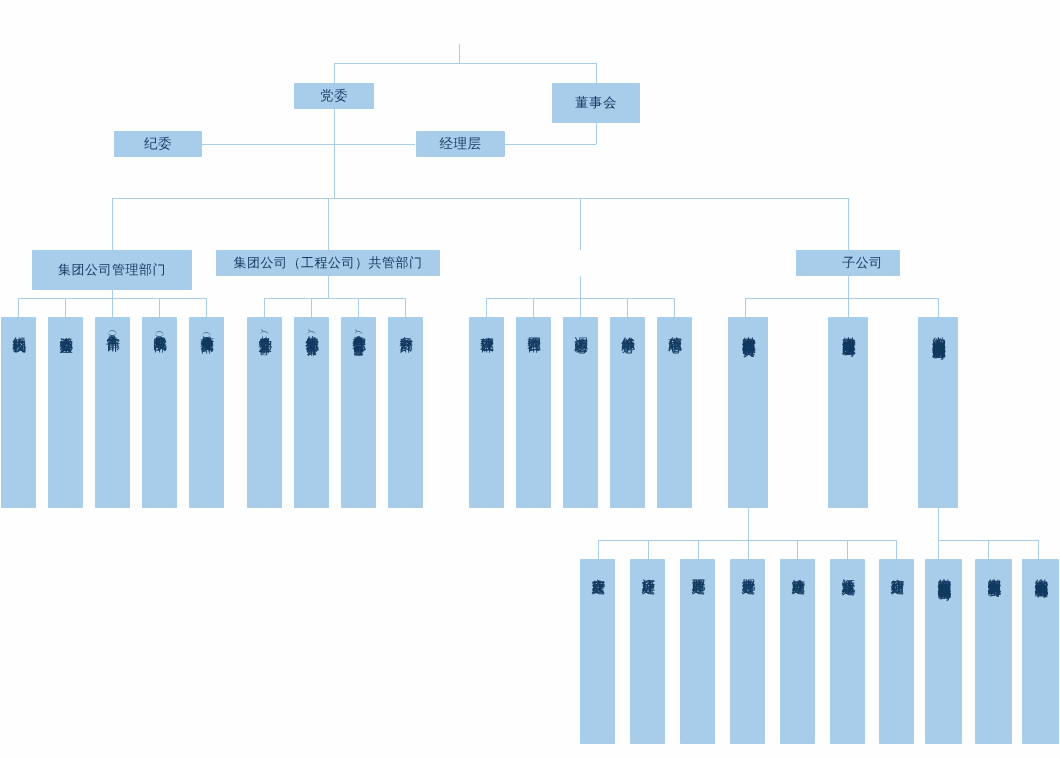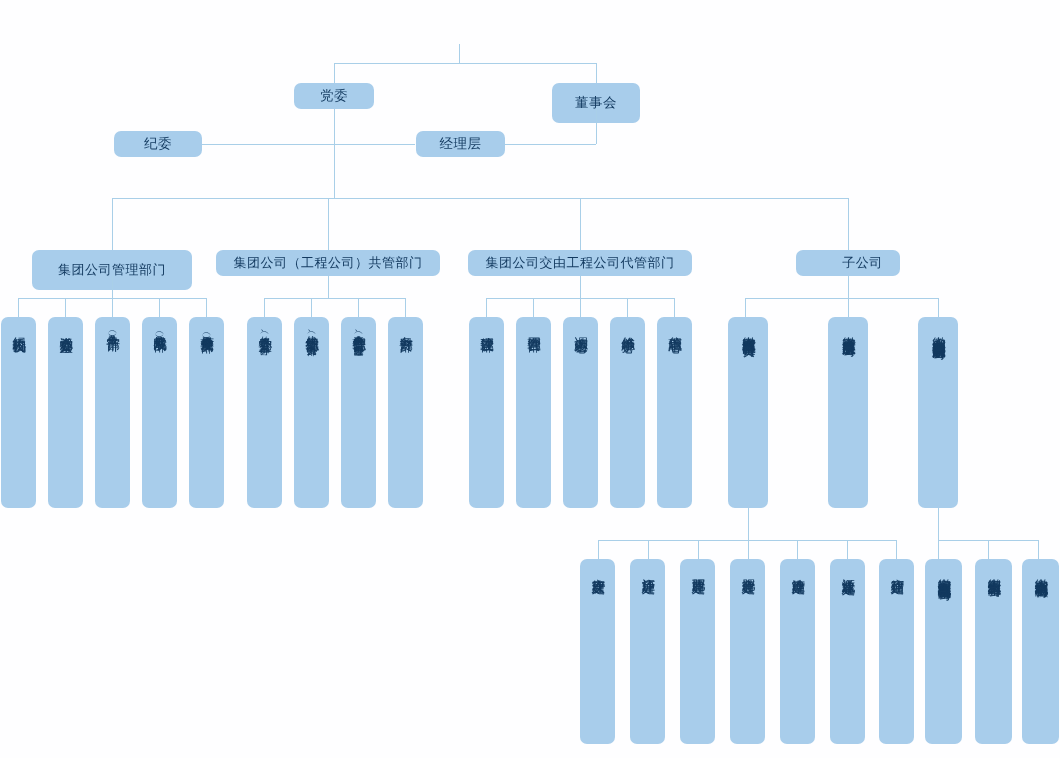"党委" .box { border-radius: 7px -> 1px }
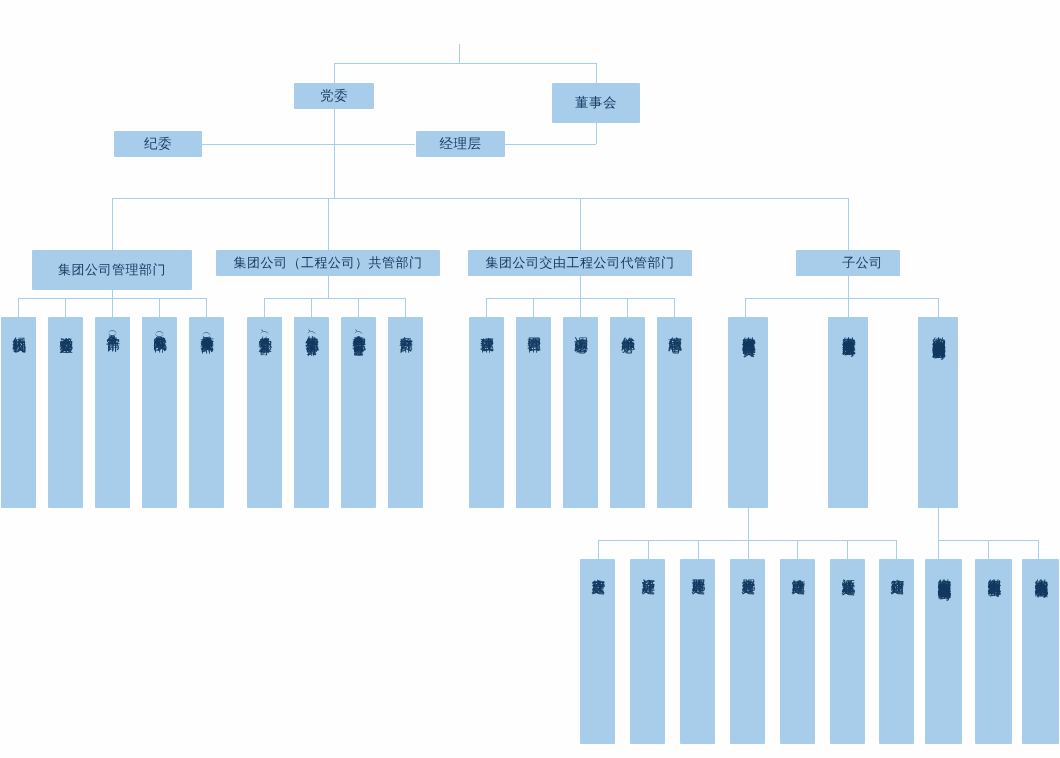"集团公司交由工程公司代管部门" div.box { html: <div>集团公司交由工程公司代管部门</div> -> none }
